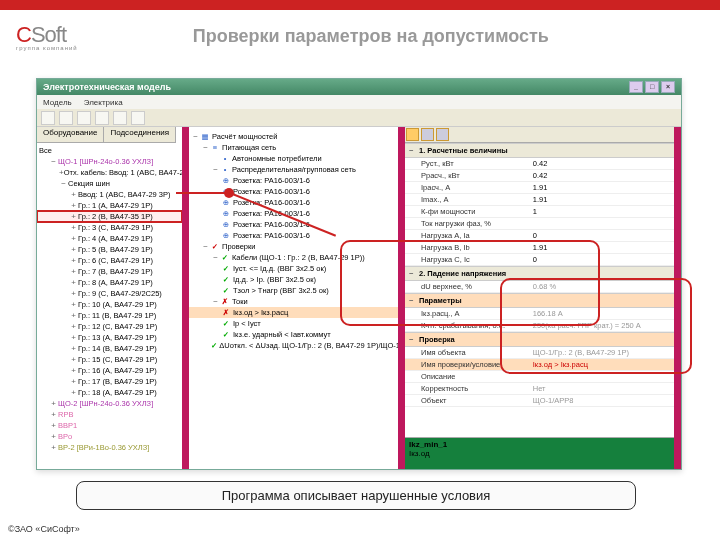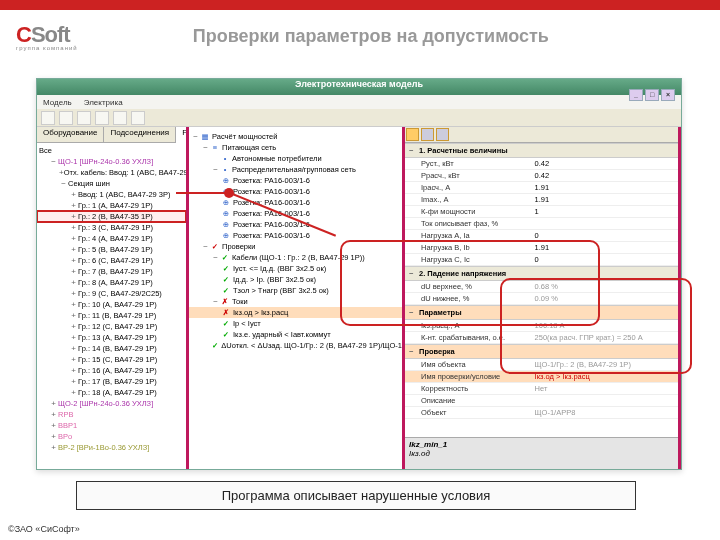"CSoft" .logo-main { font-weight: bold -> normal }
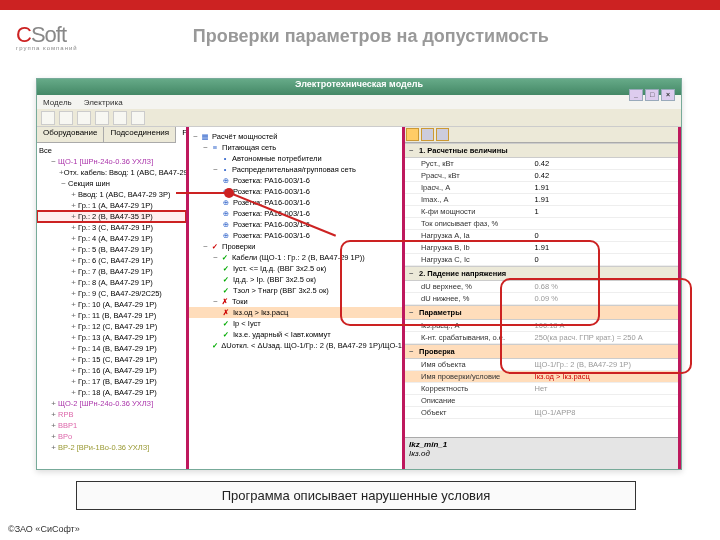"Электротехническая модель" .app-titlebar { flex-direction: column -> none }
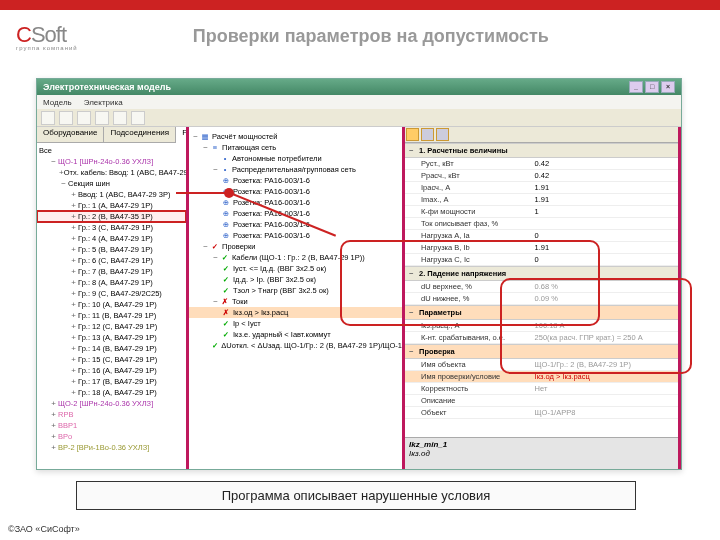"Оборудование" .pane { border-right: 3px solid #be185d -> 7px solid #be185d }
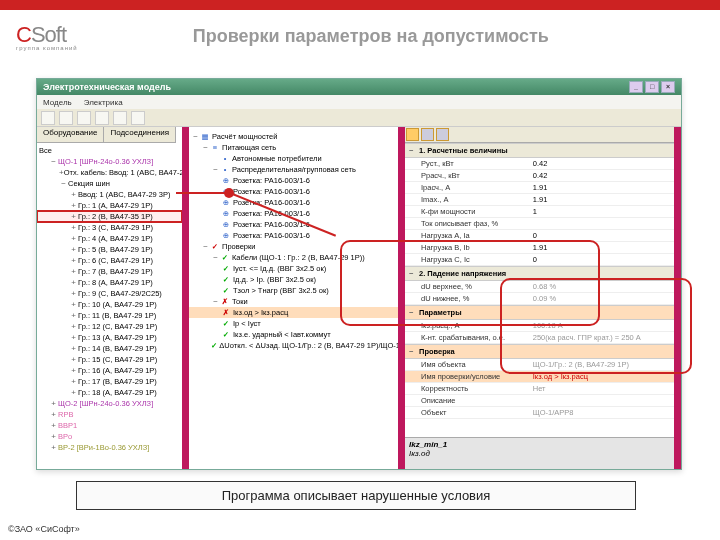"Ток описывает фаз, %" span.k { text: описывает -> нагрузки }
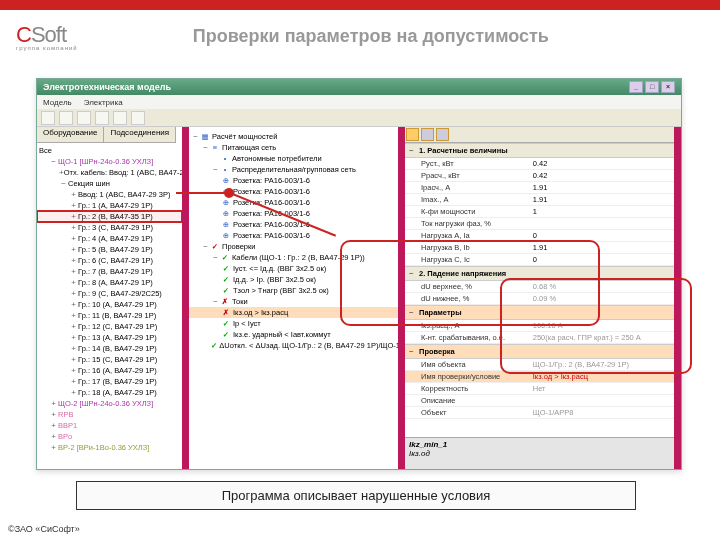"dU нижнее, %" div.prow { html: <div> <span>dU нижнее, %</span> <span>0.09 %</span> </div> -> none }
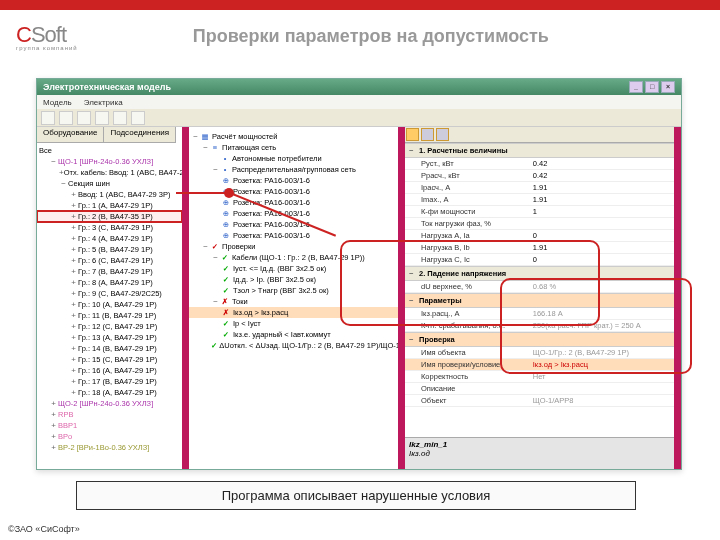"Корректность" div.prow { order: before "Описание" -> after "Описание" }
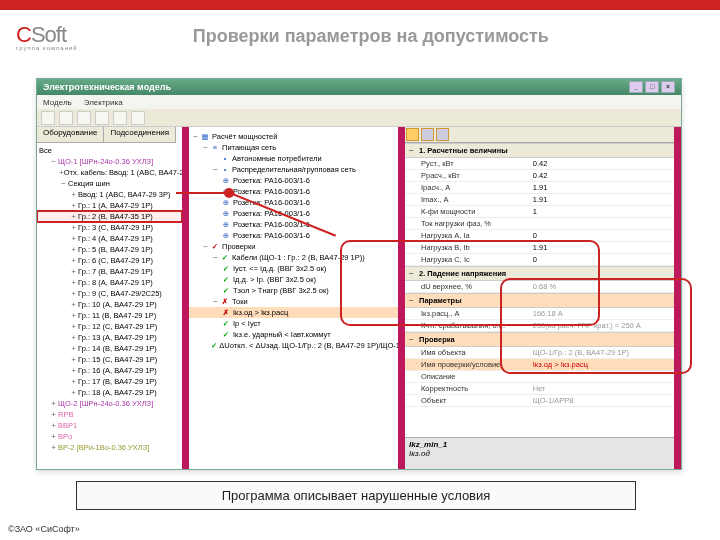"Ikz_min_1" .grid-footer { background: #e5e5e5 -> #15803d; font-style: italic -> none }
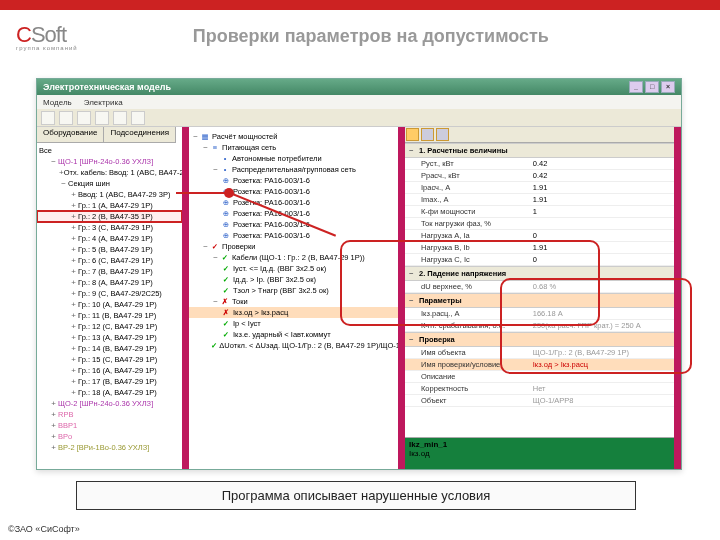"Программа описывает нарушенные условия" .caption { border-radius: 0 -> 8px }
